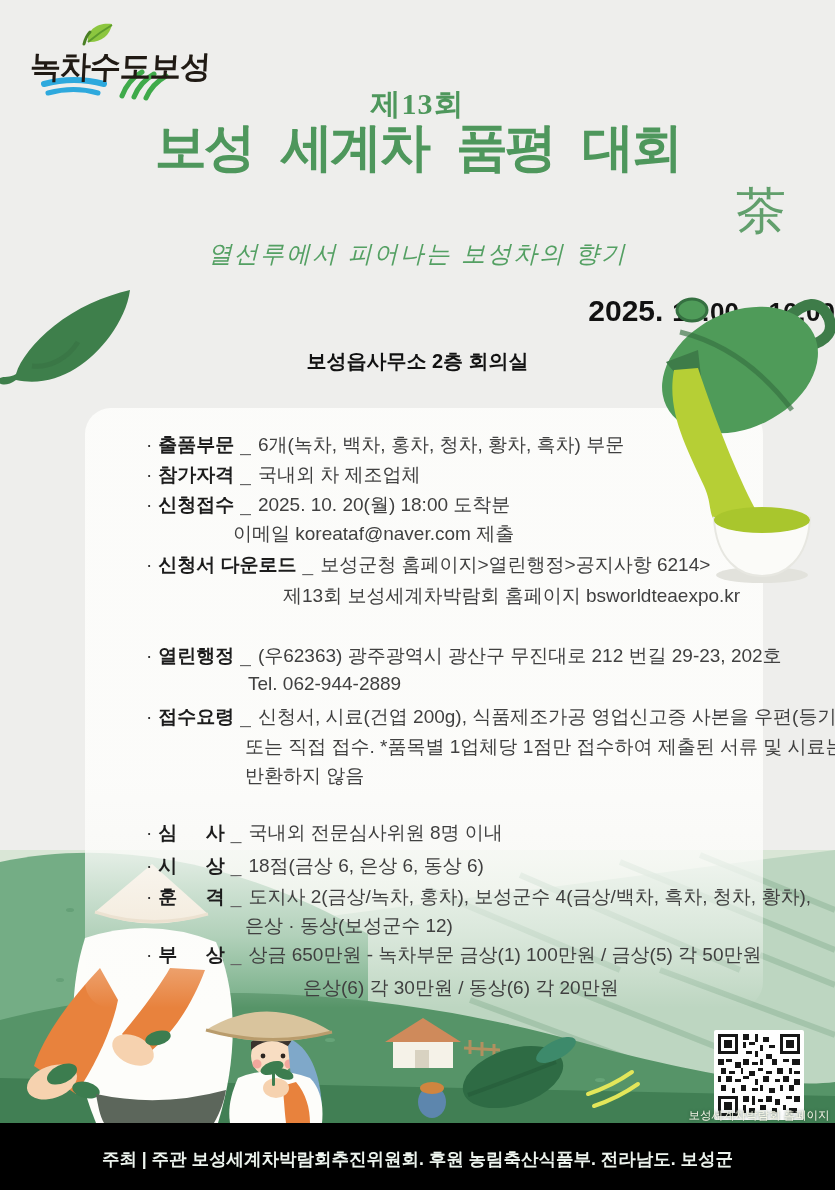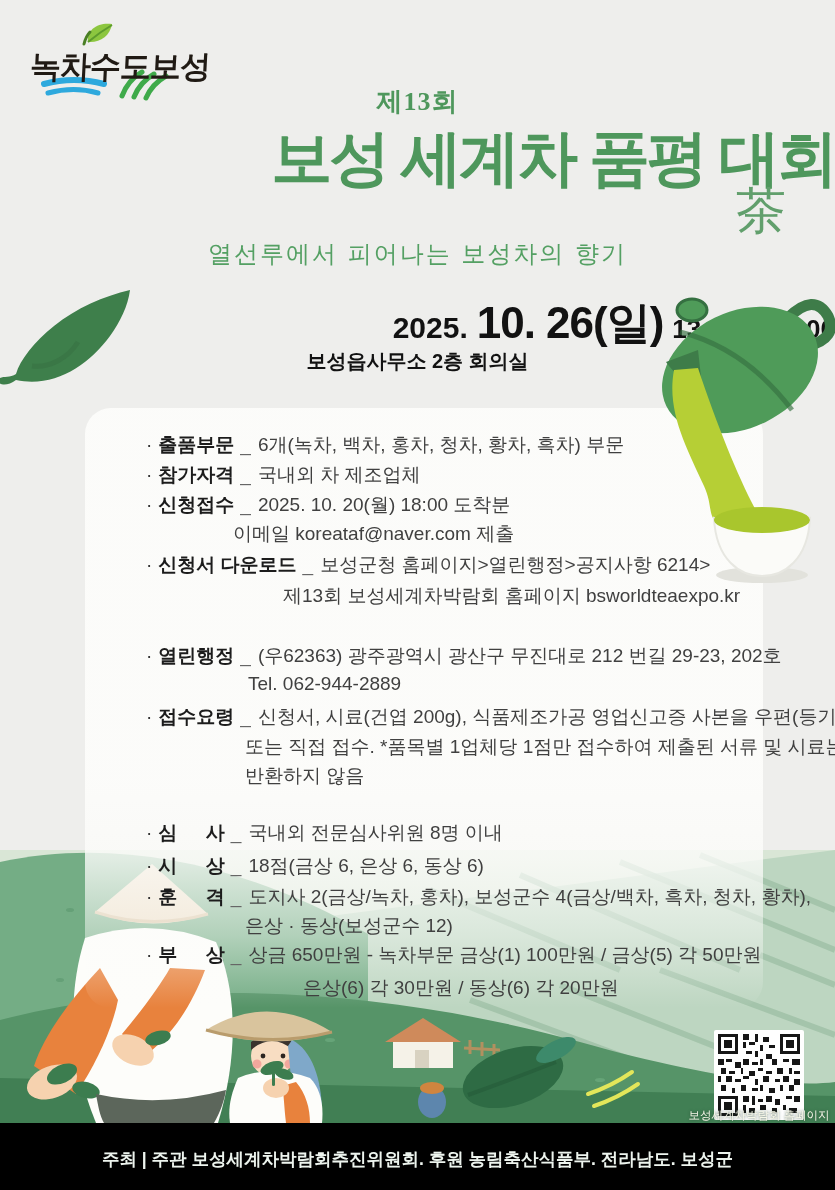"제13회" .edition { font-size: 26px -> 30px }
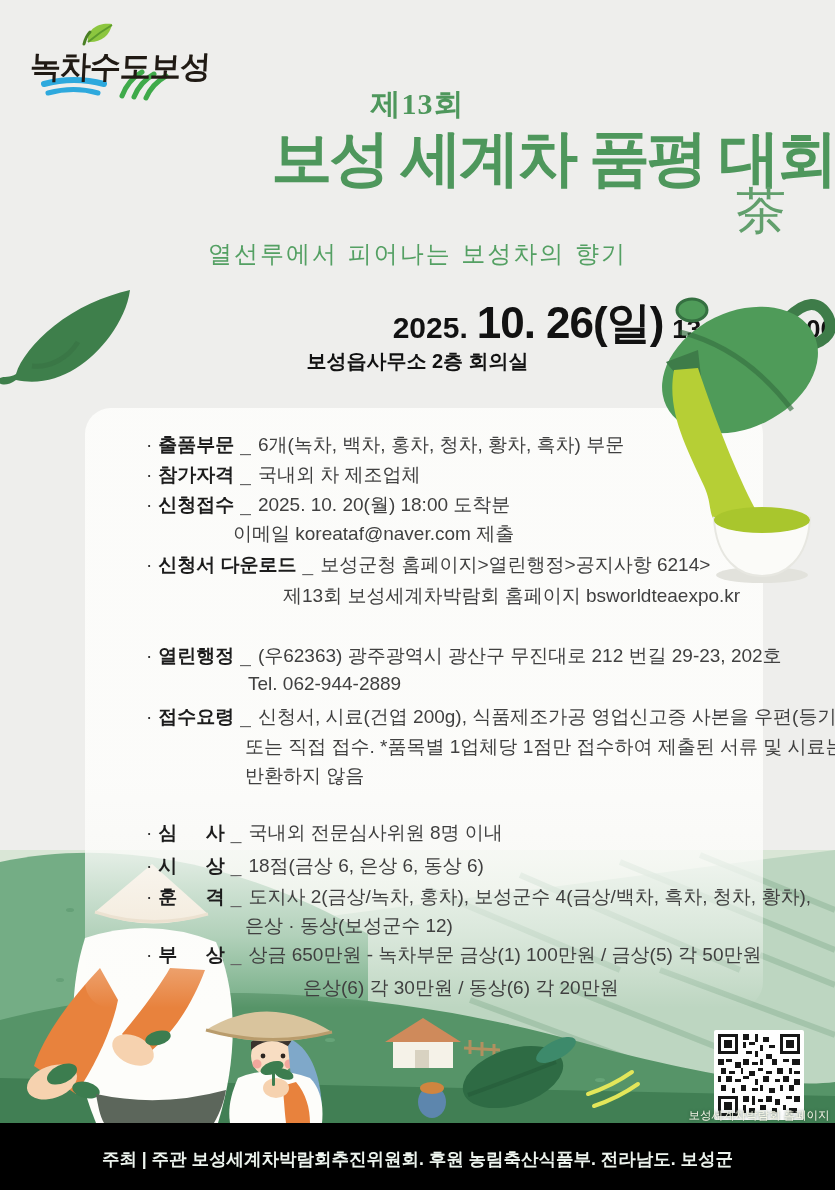"보성 세계차 품평 대회" .main-title { font-family: Liberation Sans, sans-serif -> Liberation Mono, monospace; font-size: 61px -> 52px; text-align: right -> center }
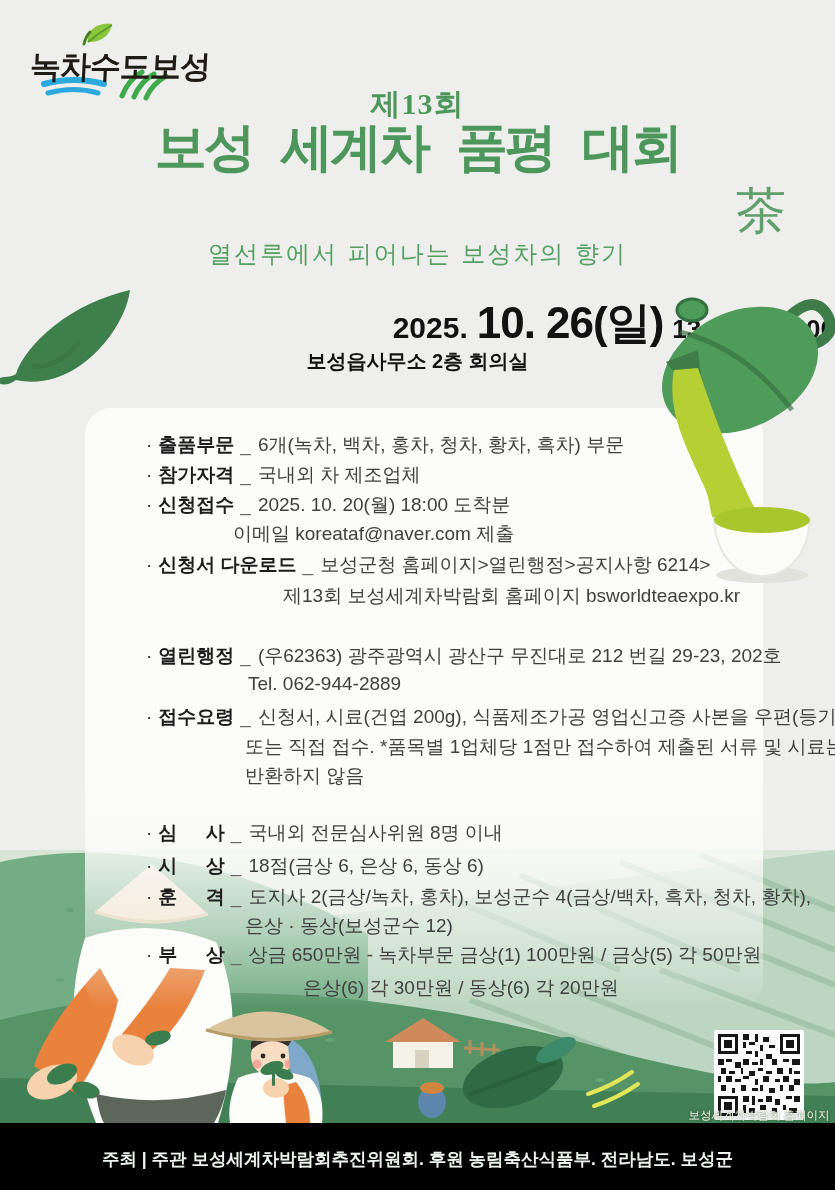"열선루에서 피어나는 보성차의 향기" .subtitle { font-style: none -> italic }
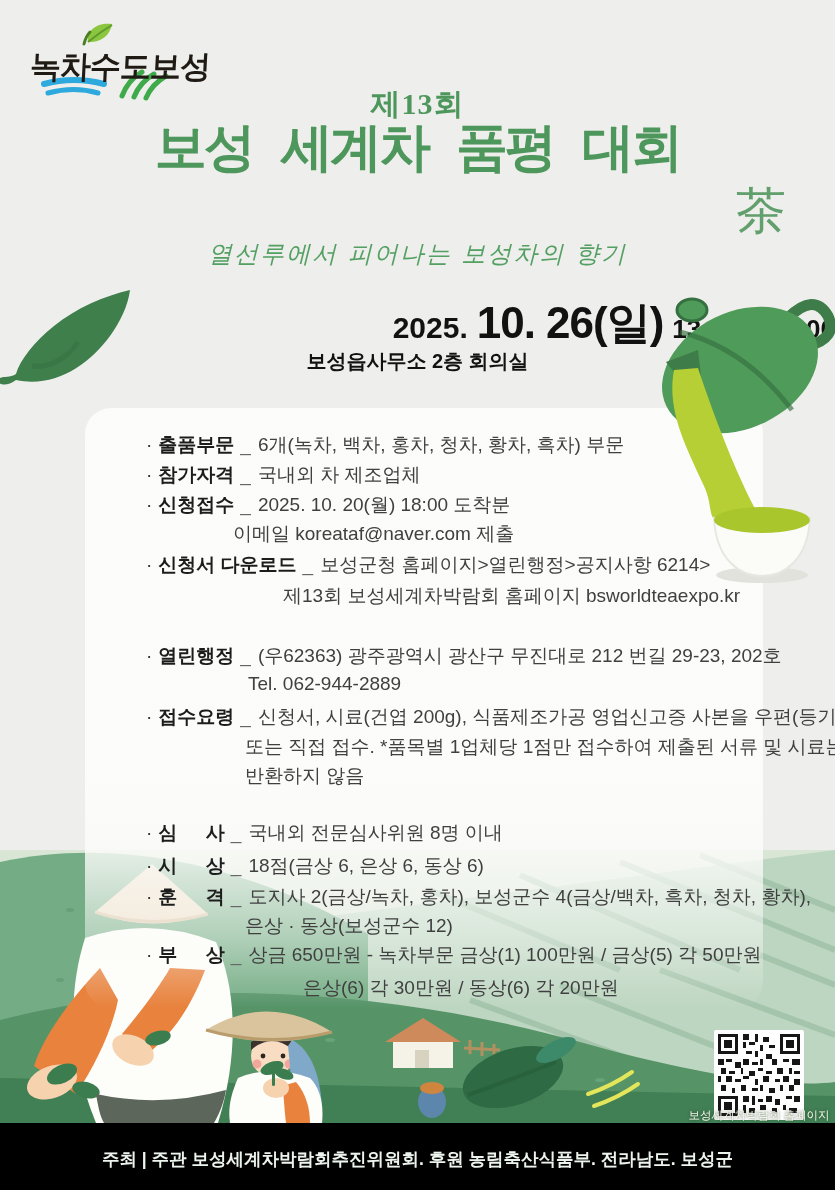"10. 26(일)" span.dt-date { html: <span>10. 26(일)</span> -> none }
